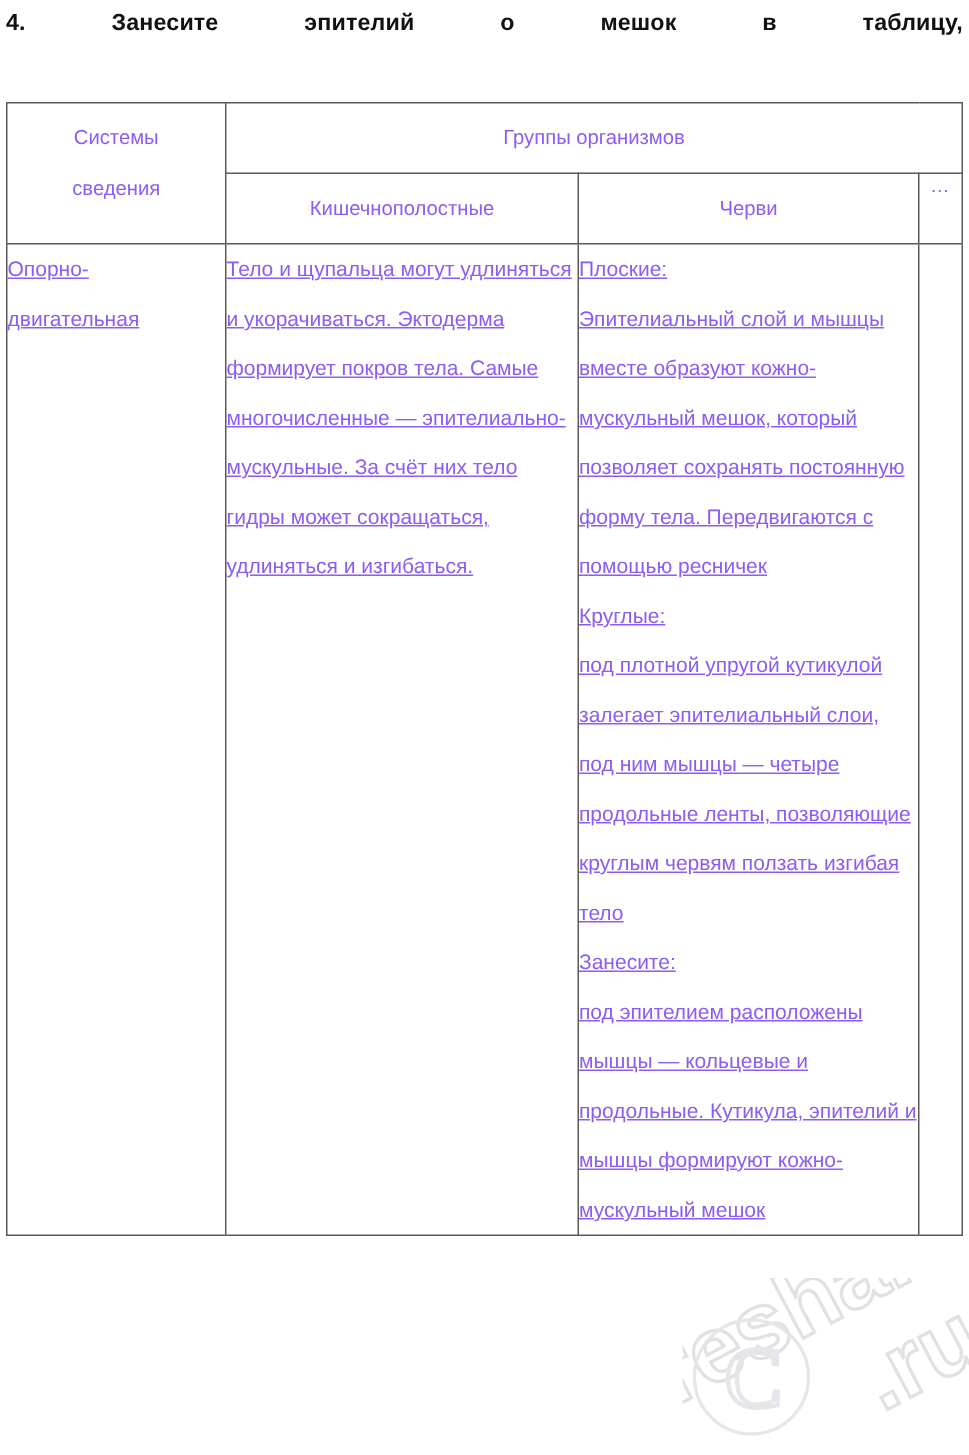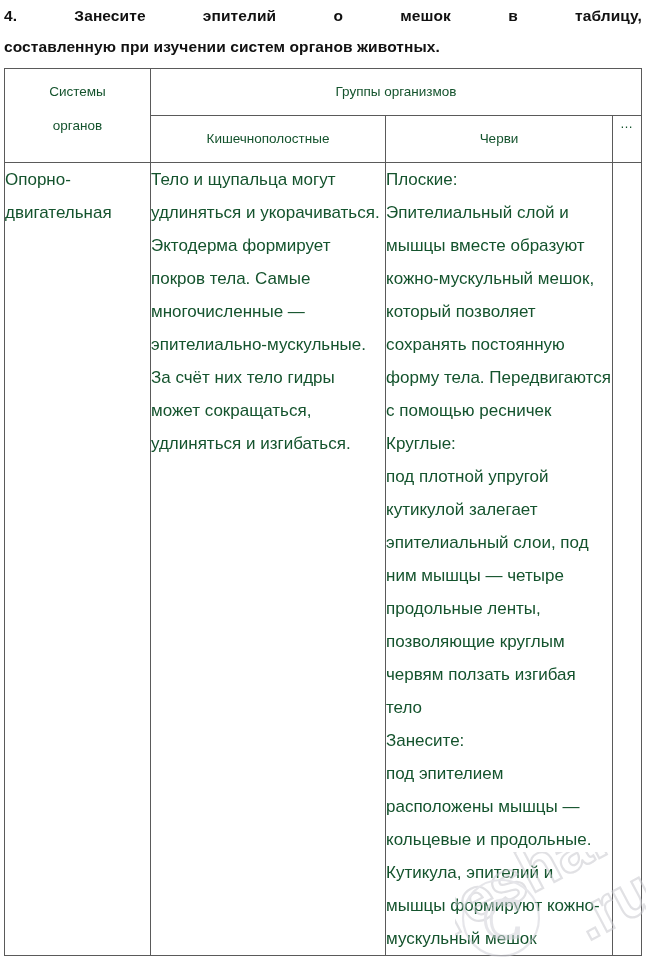"составленную при изучении систем органов" span.line { html: <span>составленную при изучении систем органов животных.</span> -> none }
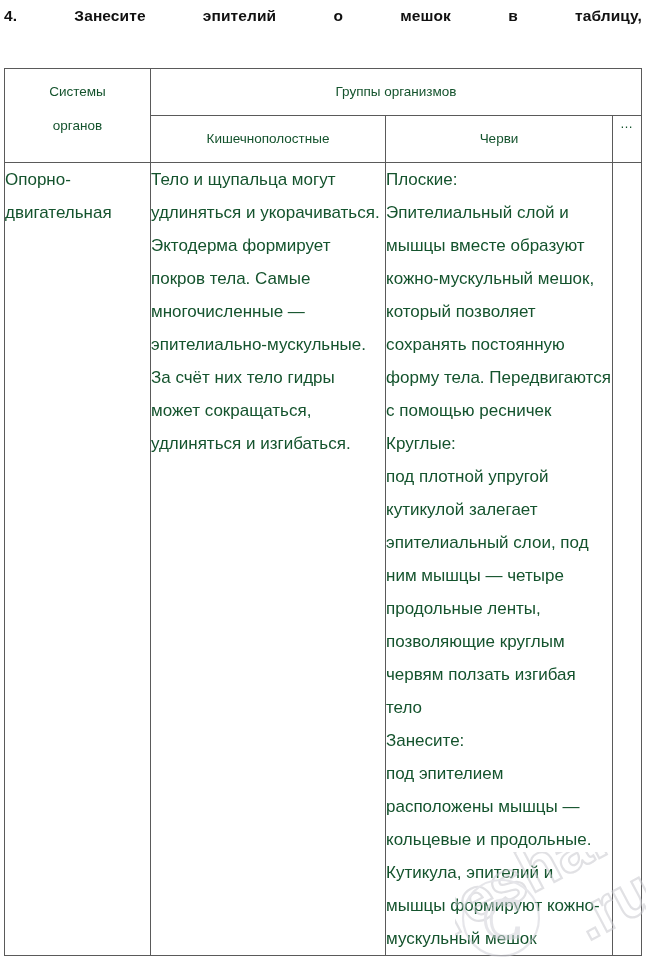"Системы" .sheet-table { color: #14532d -> #8b5cf6 }
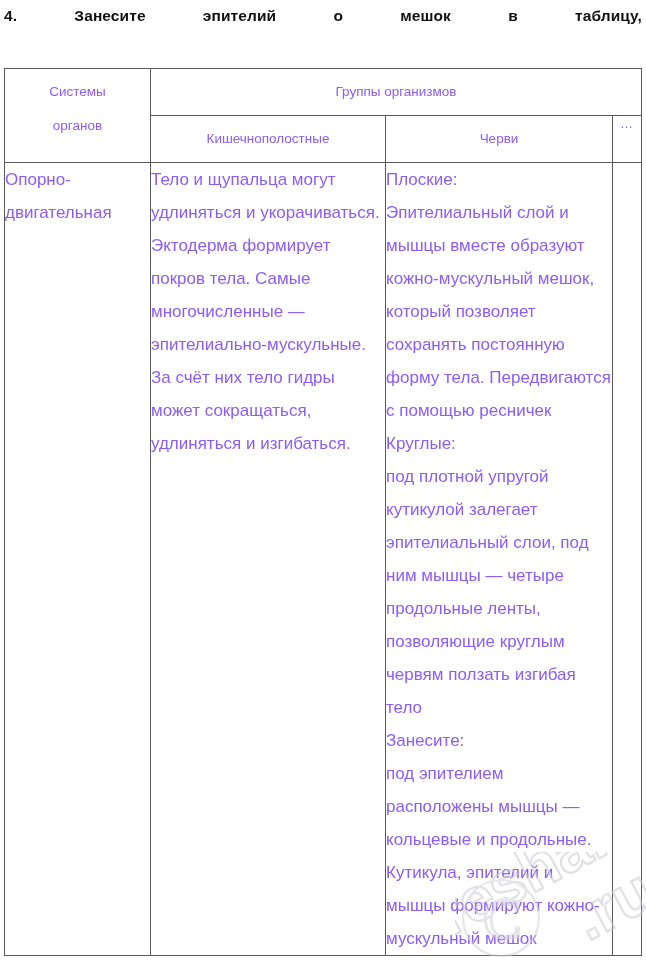"органов" span.l { text: органов -> сведения }
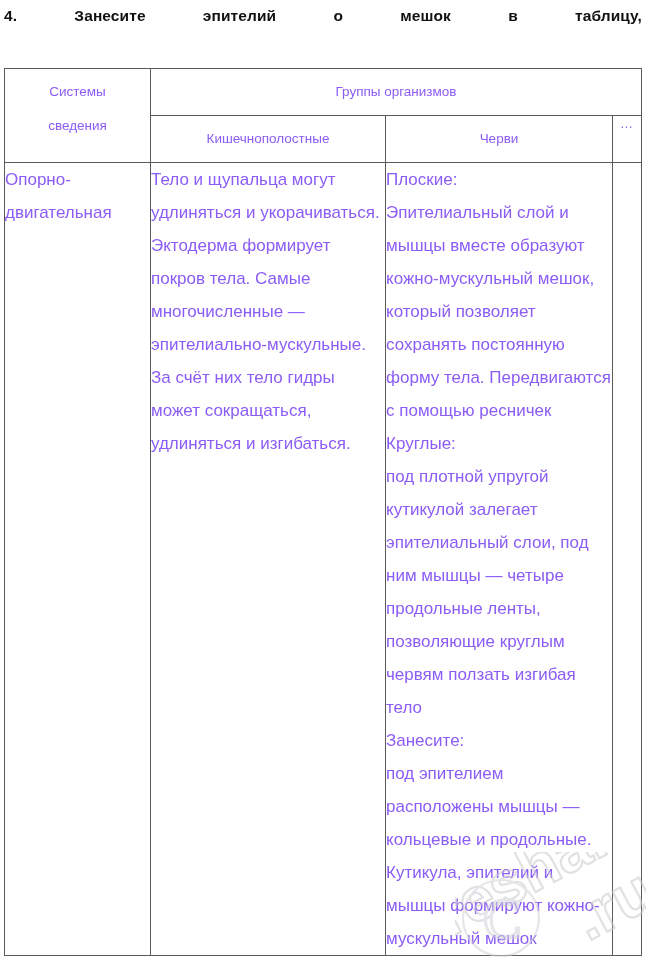"Опорно-" .body-cell { font-size: 17px -> 14px; text-decoration: none -> underline }
